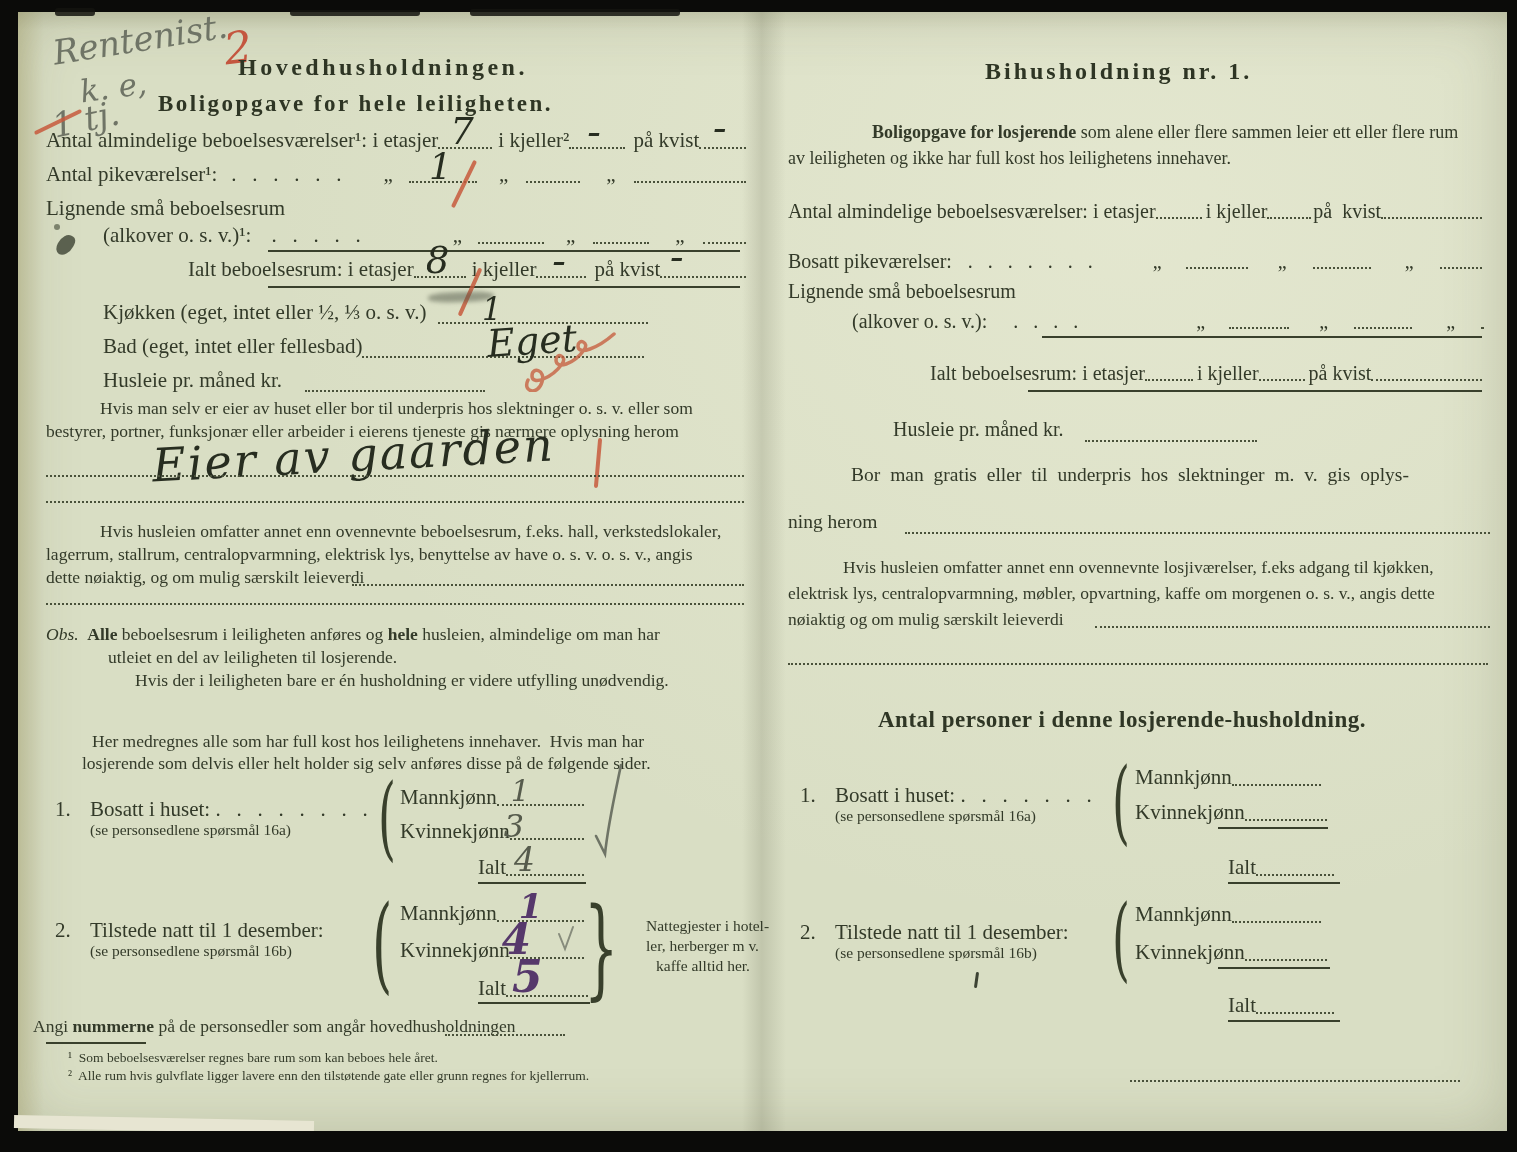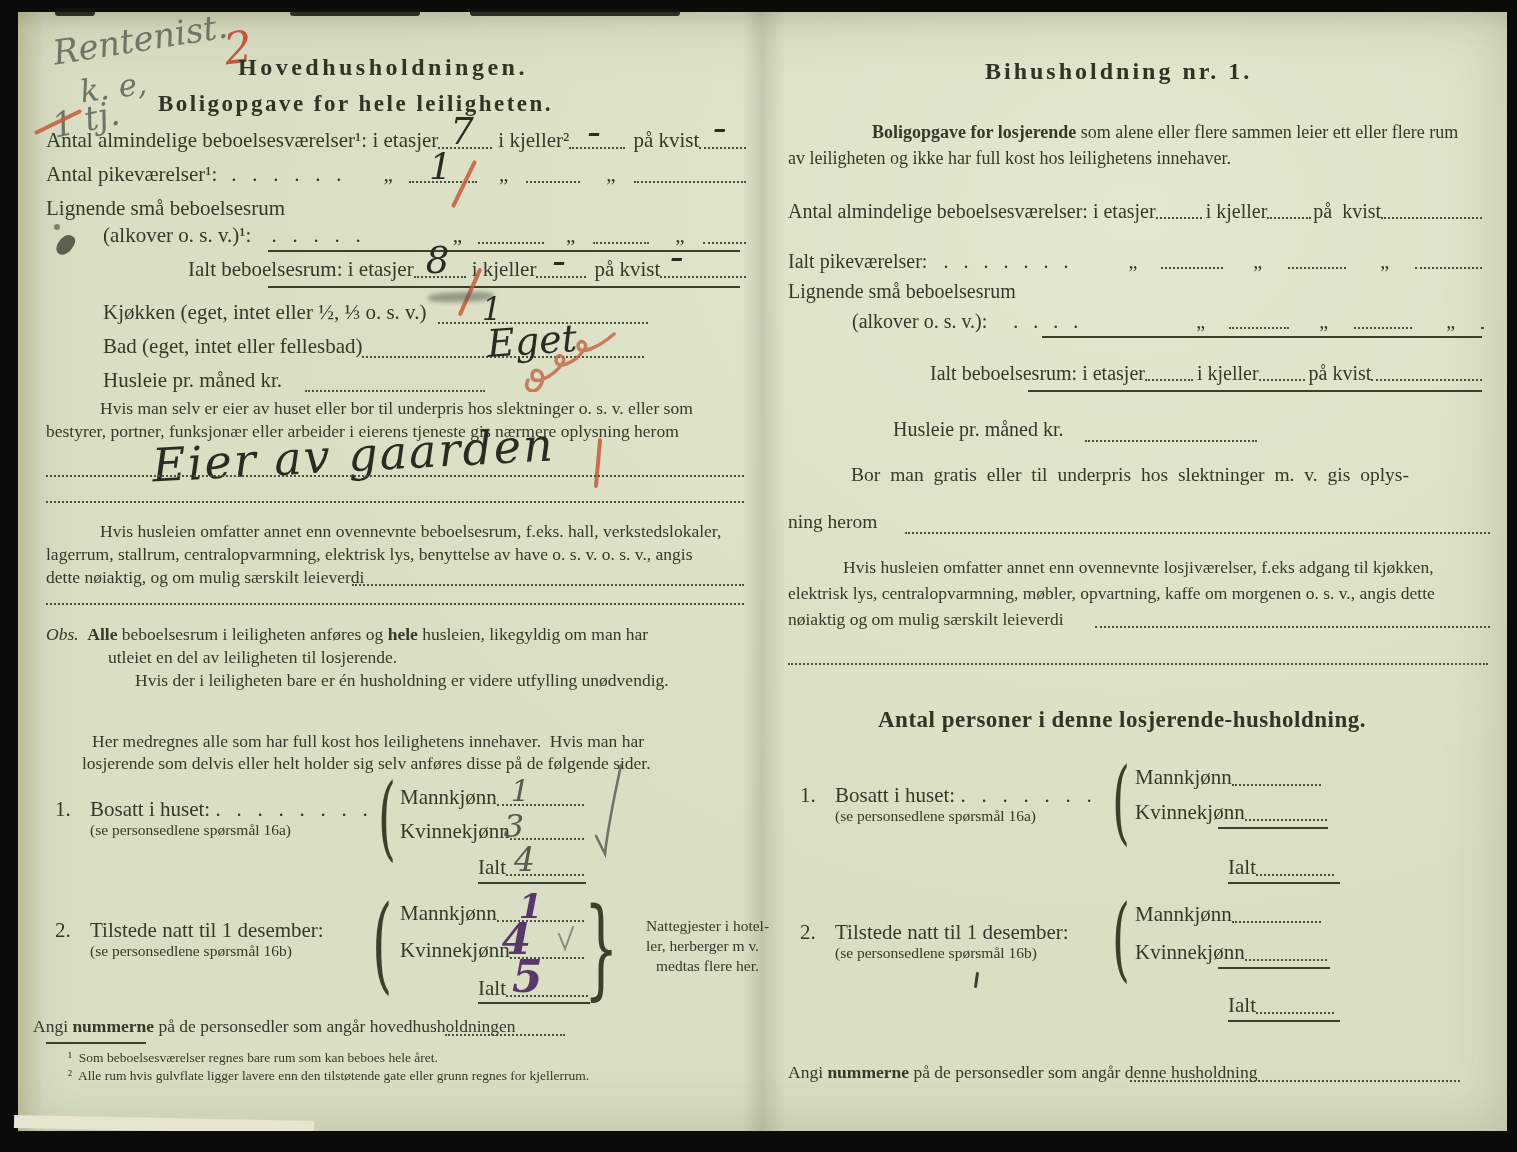"Ialt pikeværelser:" span.lbl { text: Ialt -> Bosatt }
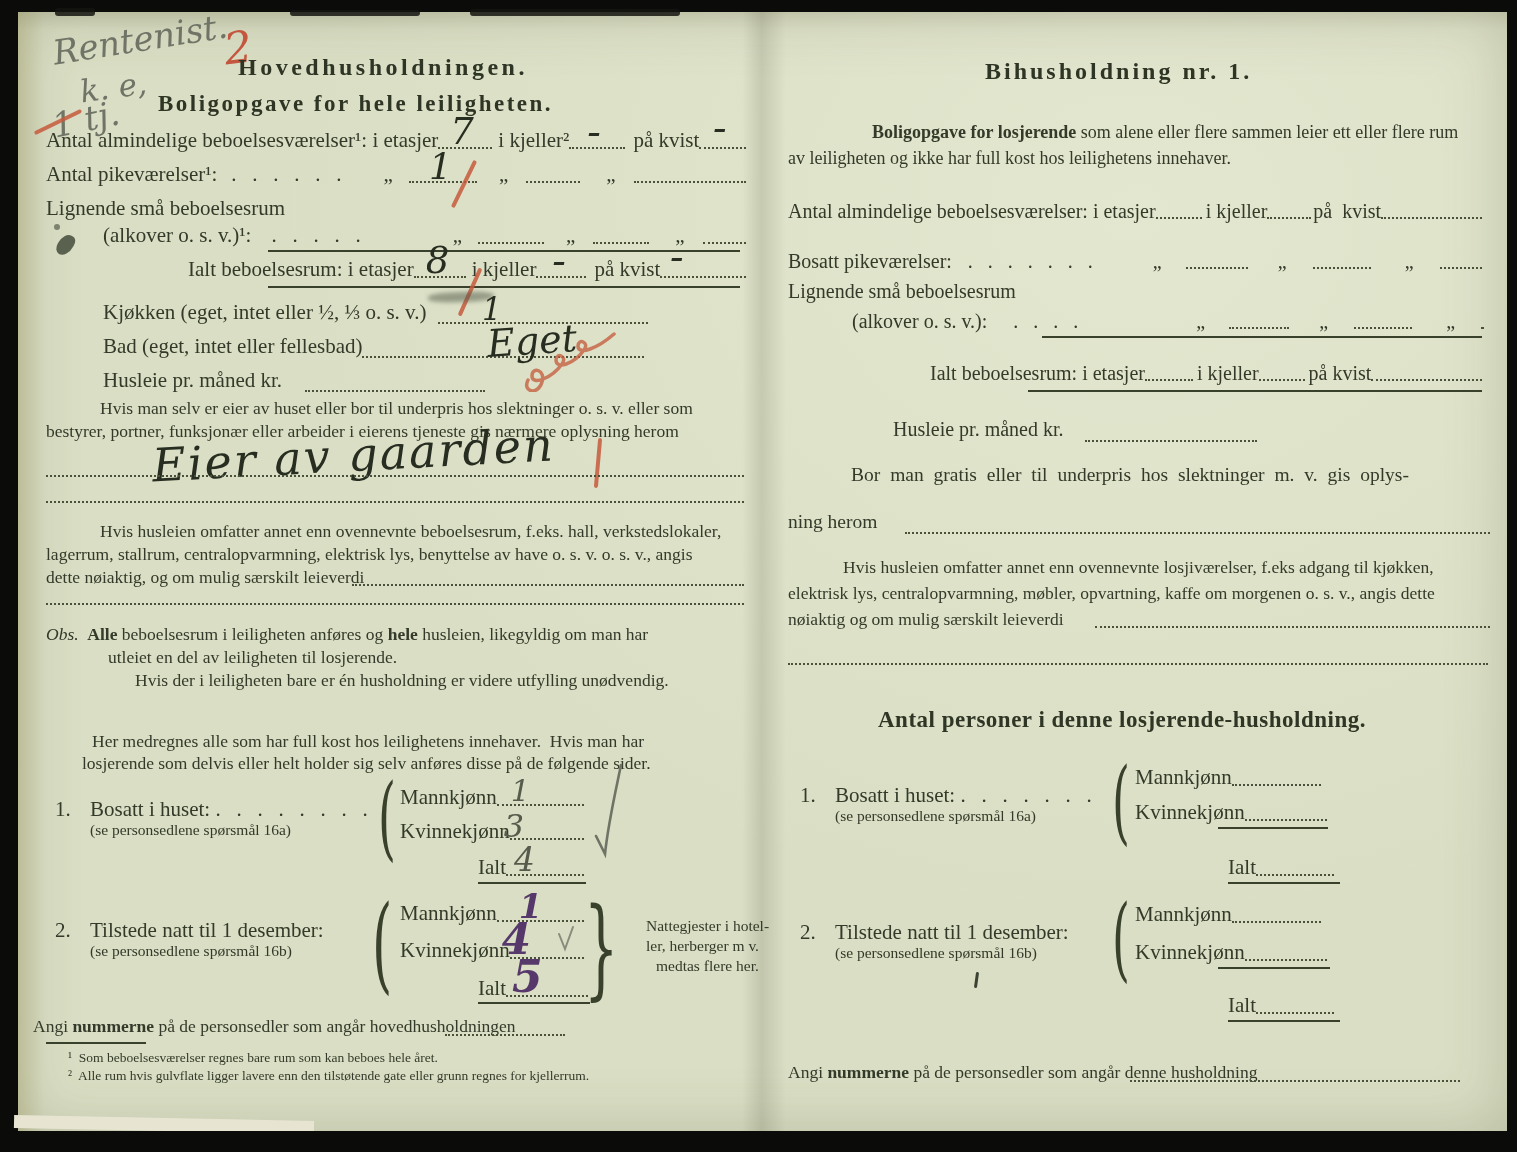"husleien, likegyldig om man har" span { text: likegyldig -> almindelige }
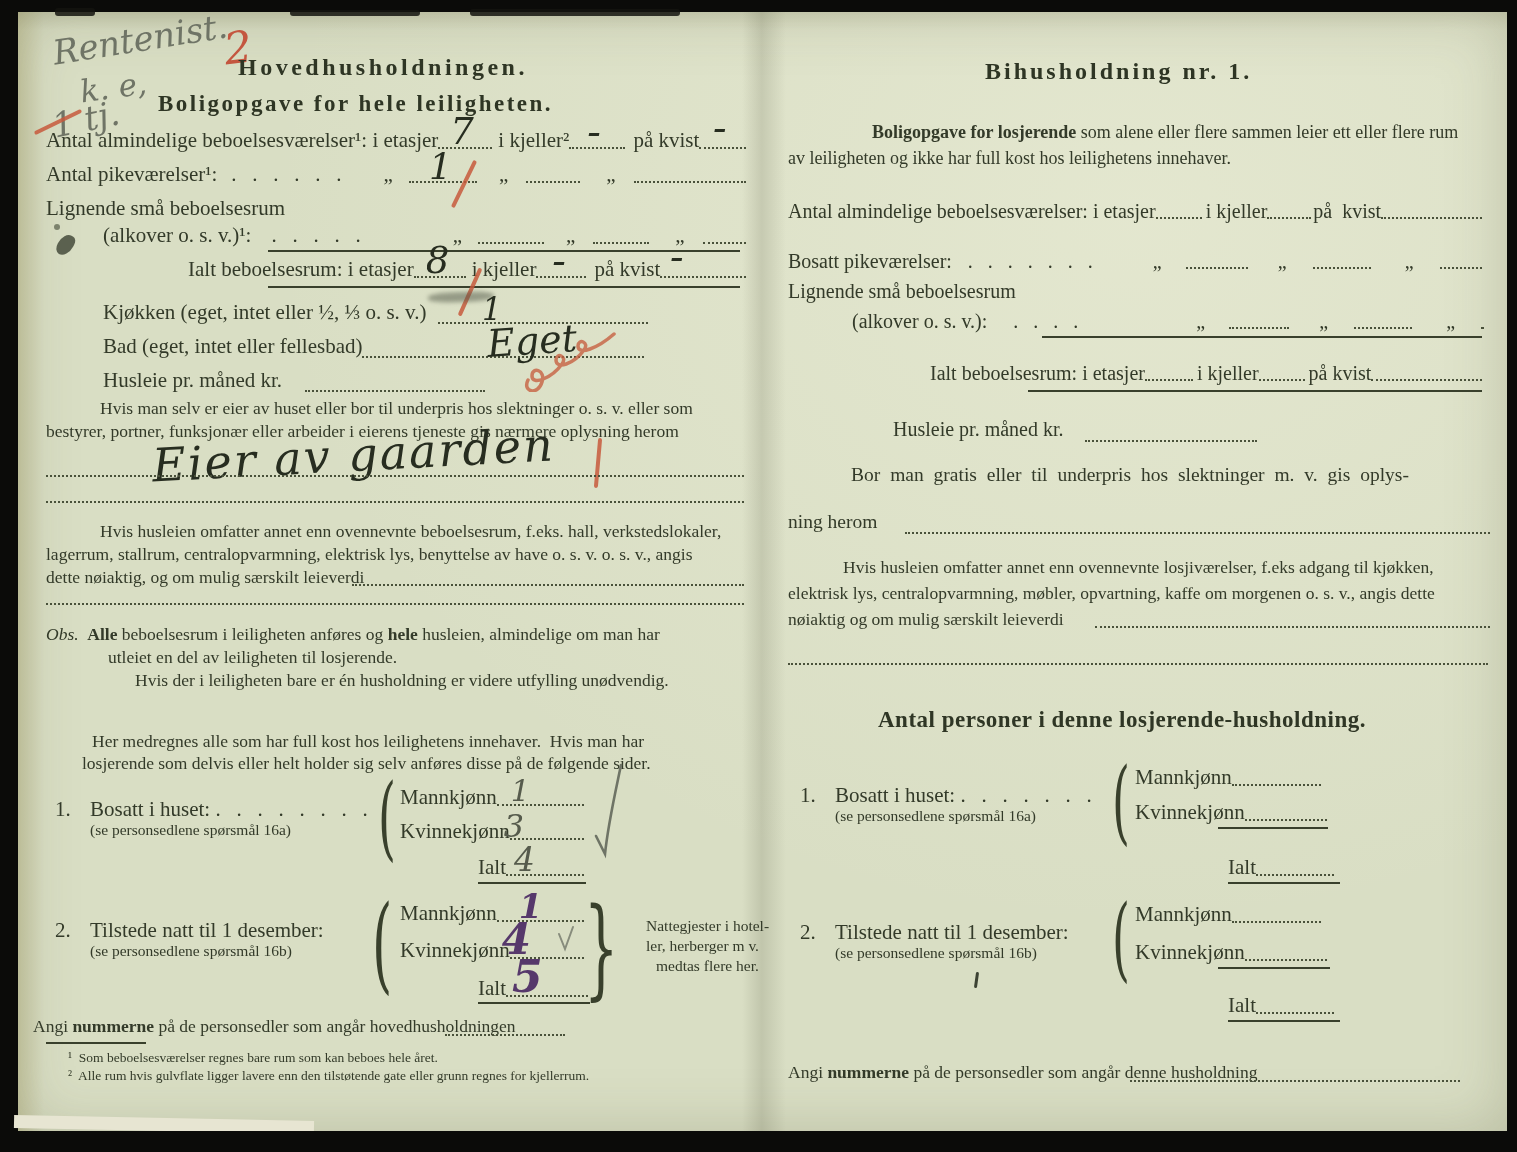"medtas flere her." span { text: medtas flere -> kaffe alltid }
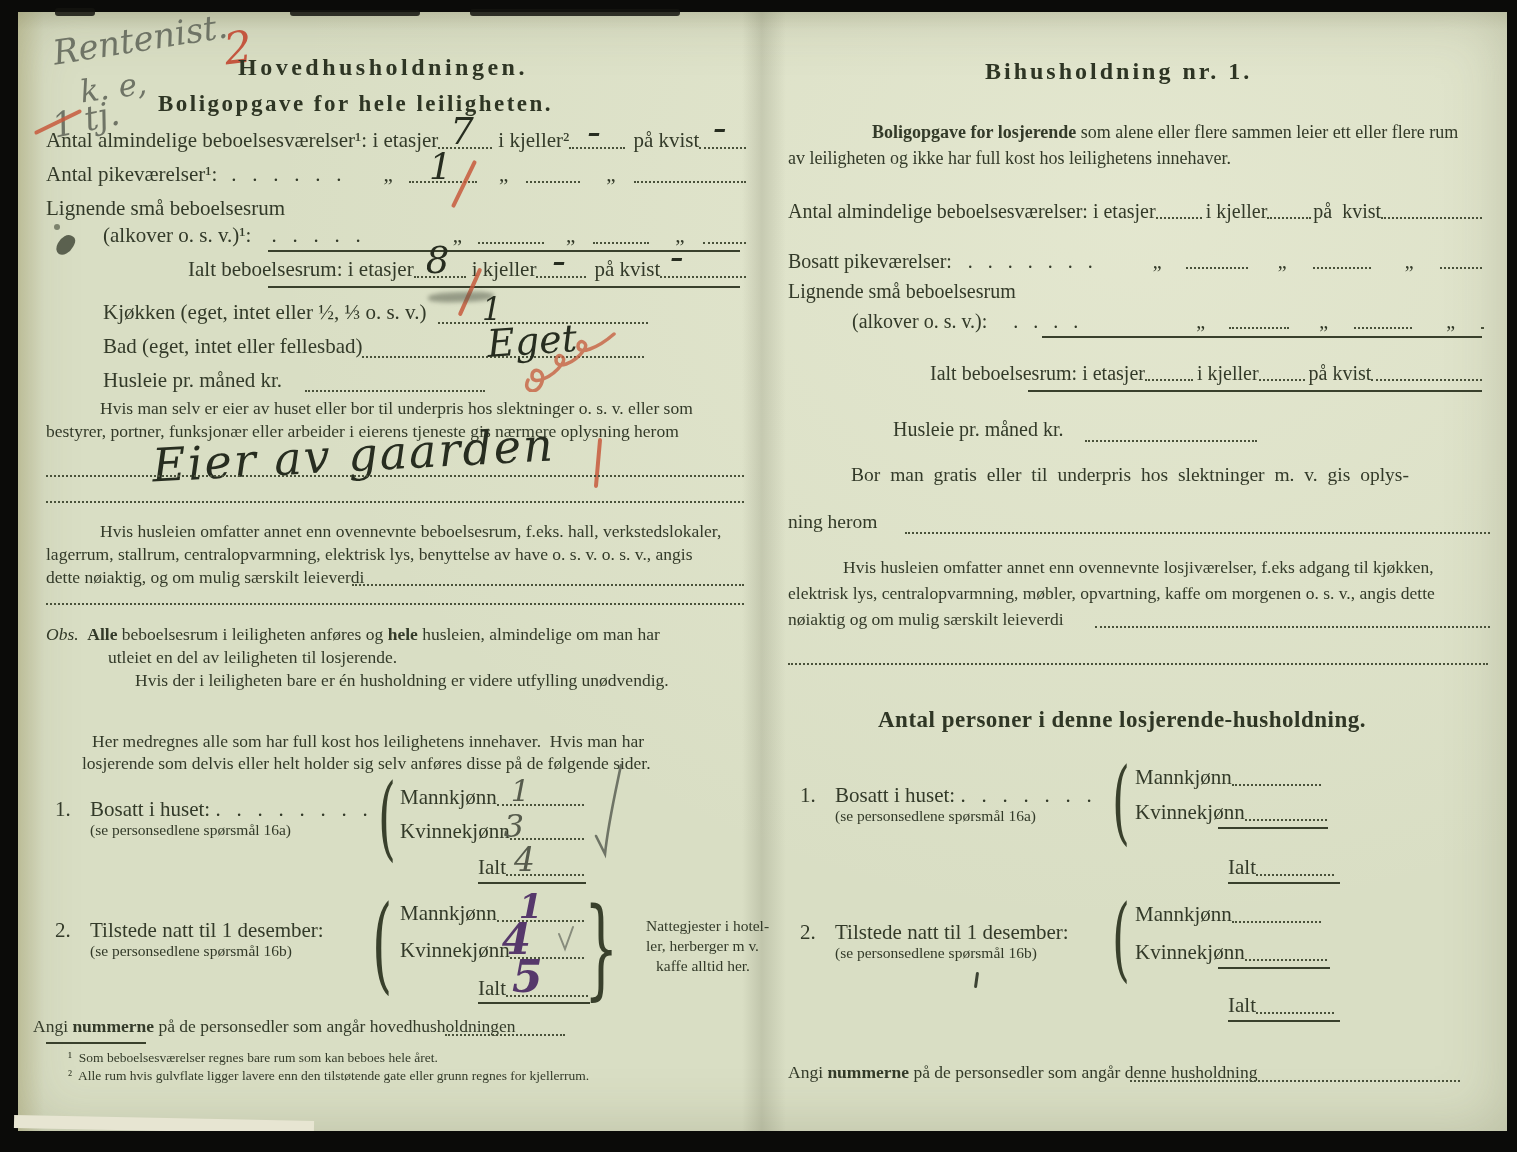"Angi nummerne på de personsedler som angår denne" div.t { html: <div><span>Angi</span> <span>nummerne</span> <span>på de personsedler som angår denne husholdning</span></div> -> none }
